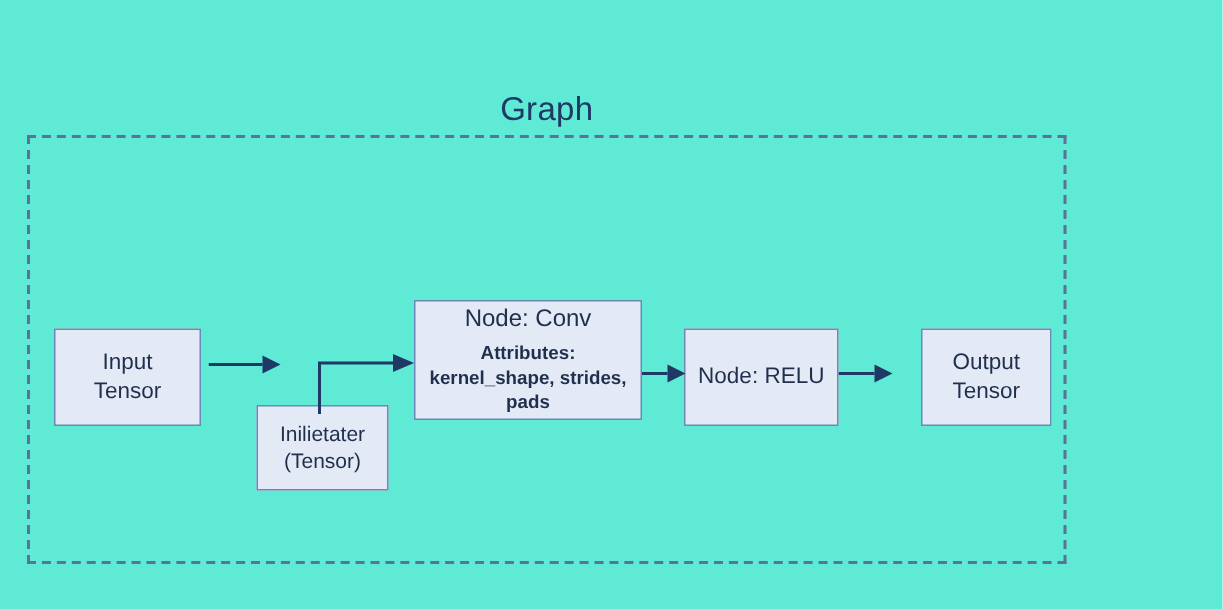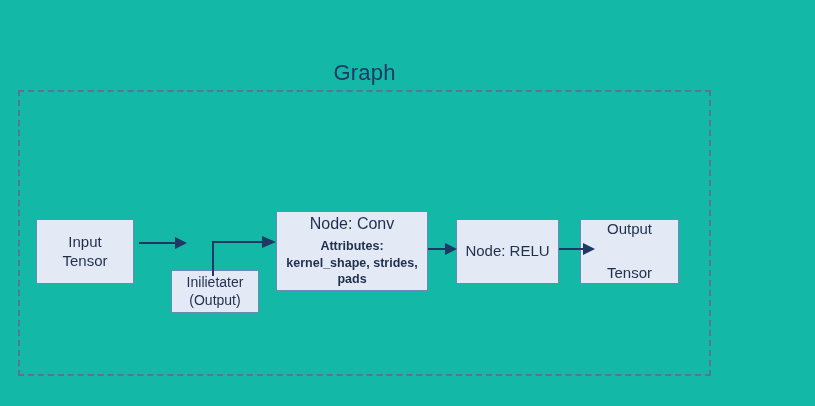"Graph" #canvas { background: #14b8a6 -> #5eead4 }
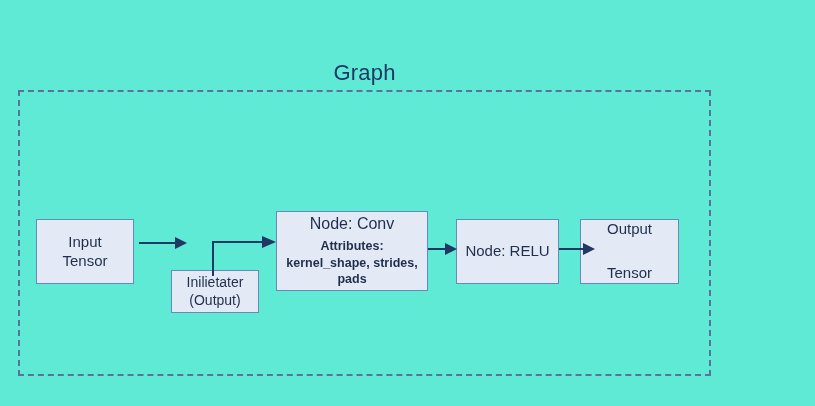"Node: Conv" #box-conv { top: 211px -> 200px }
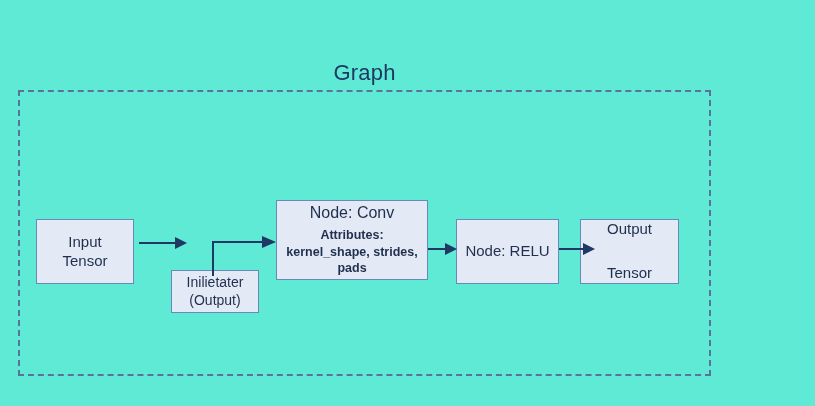"Output" #box-output-tensor { justify-content: space-between -> none; left: 580px -> 614px; width: 99px -> 87px }
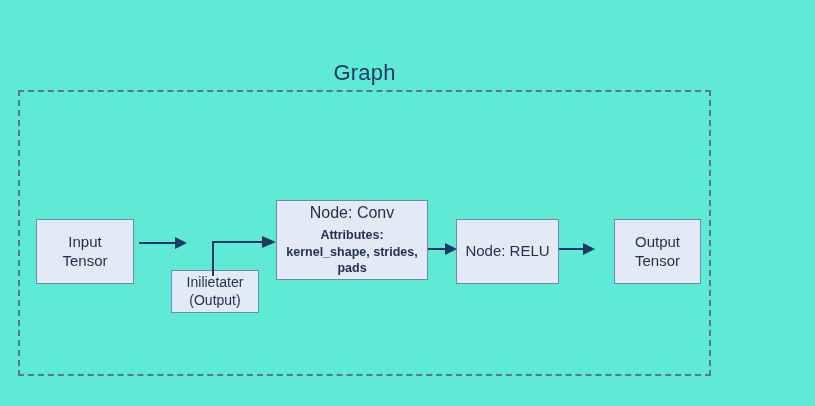"Inilietater" #box-initializer { height: 43px -> 57px }
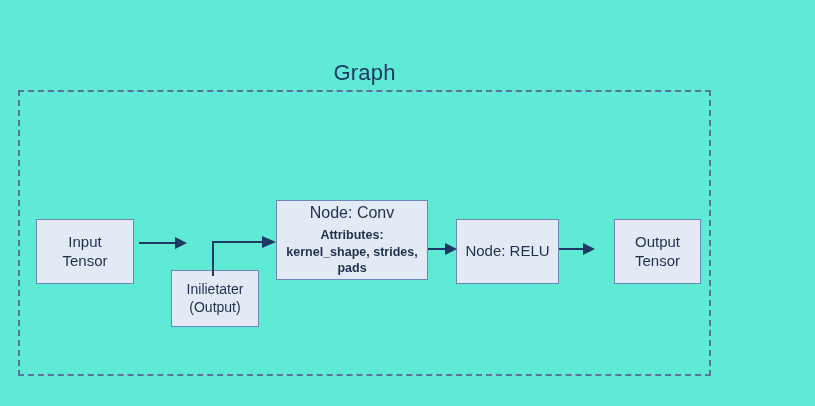"(Output)" span.node-line { text: Output -> Tensor }
